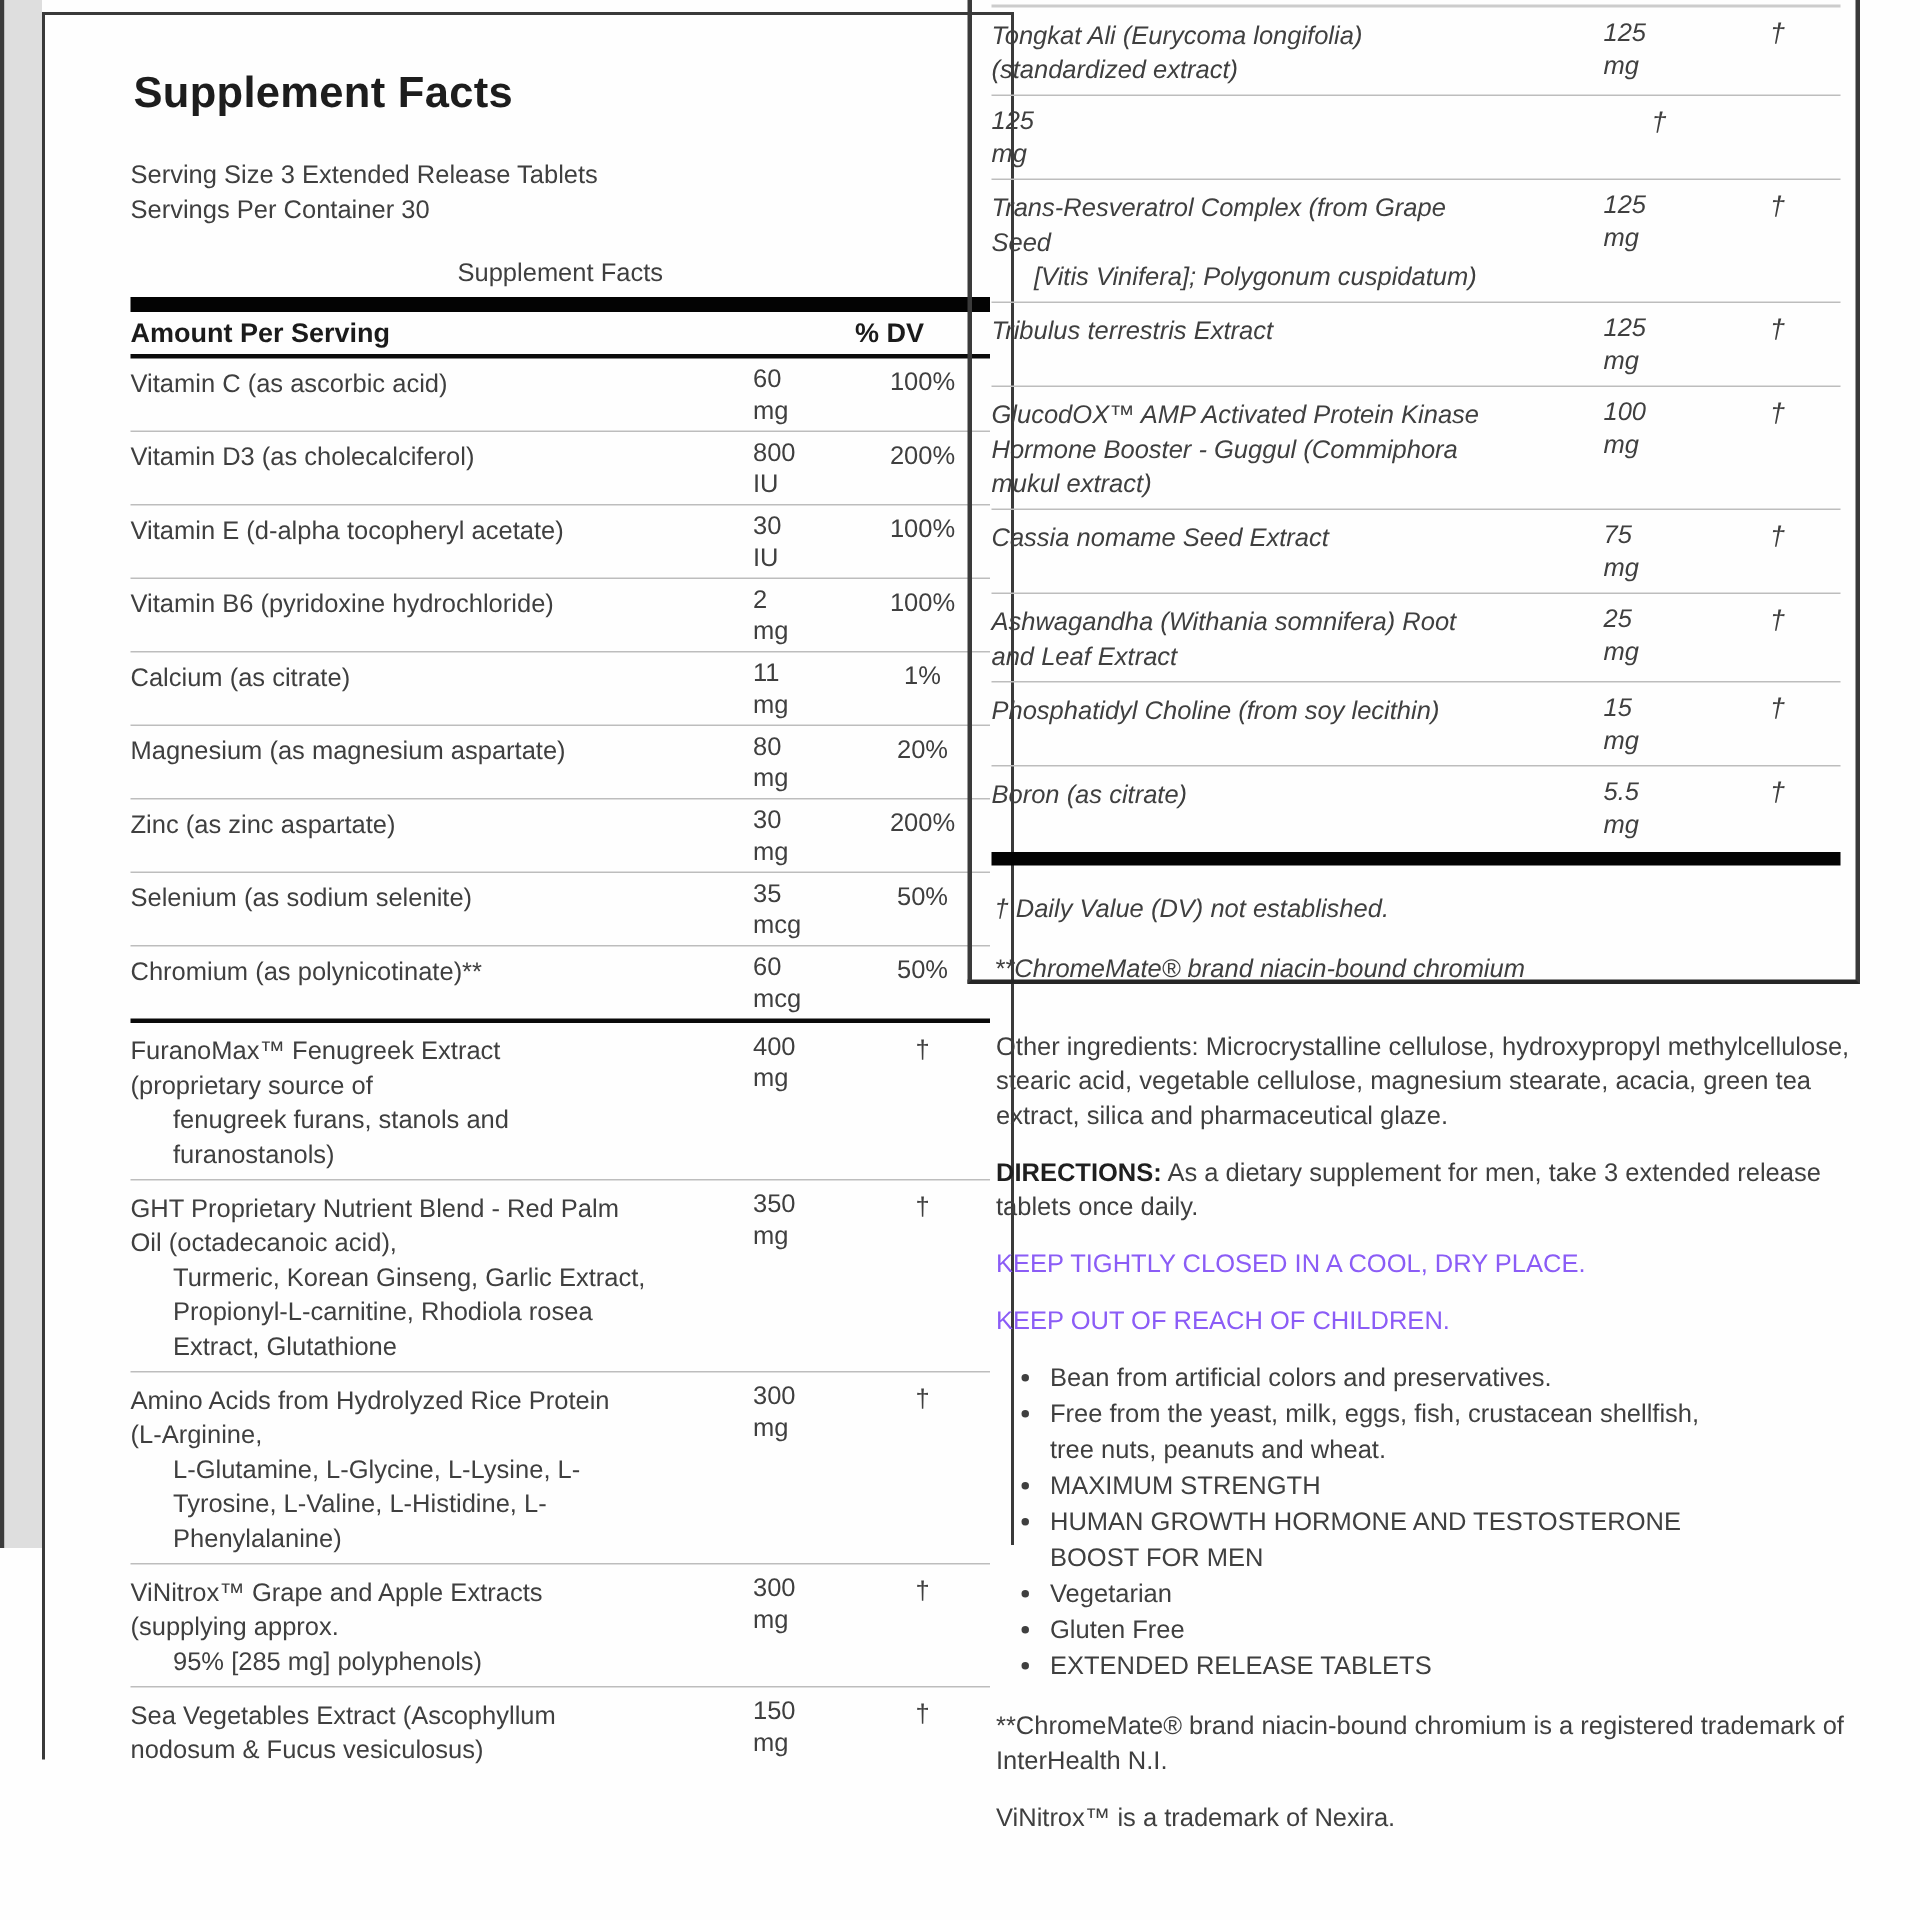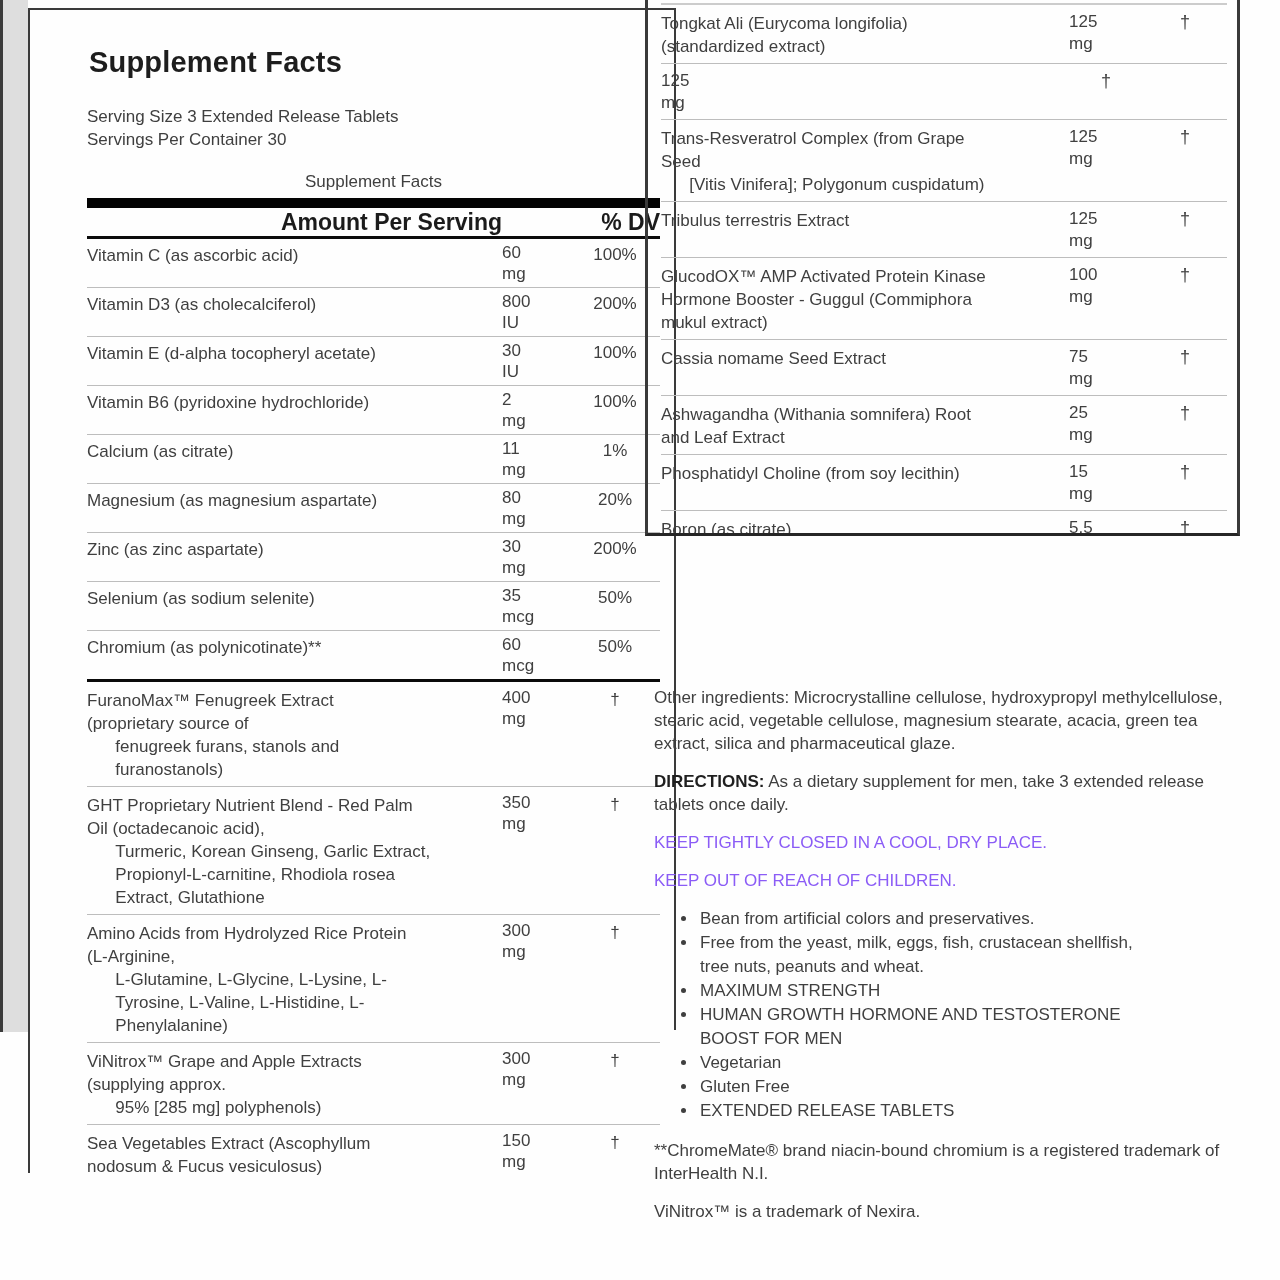"Tongkat Ali (Eurycoma longifolia)" .box-right { font-style: none -> italic; height: 536px -> 656px }
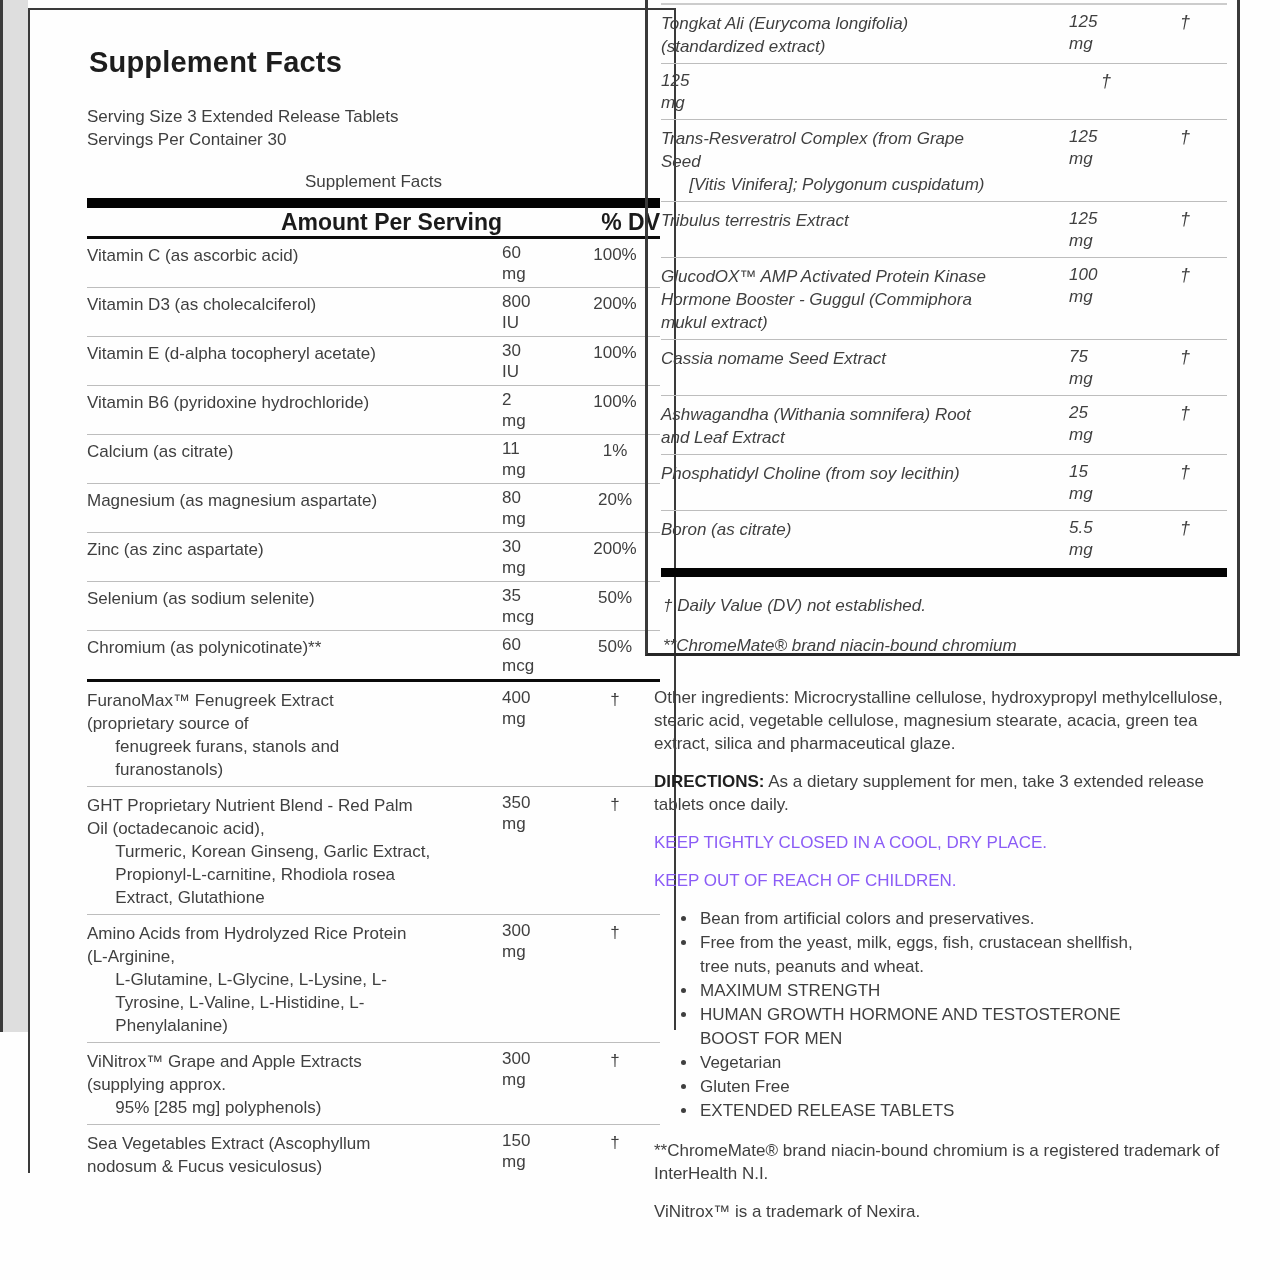"Amount Per Serving" .hdr-name,.hdr-dv { font-size: 23px -> 18px; text-align: right -> left }
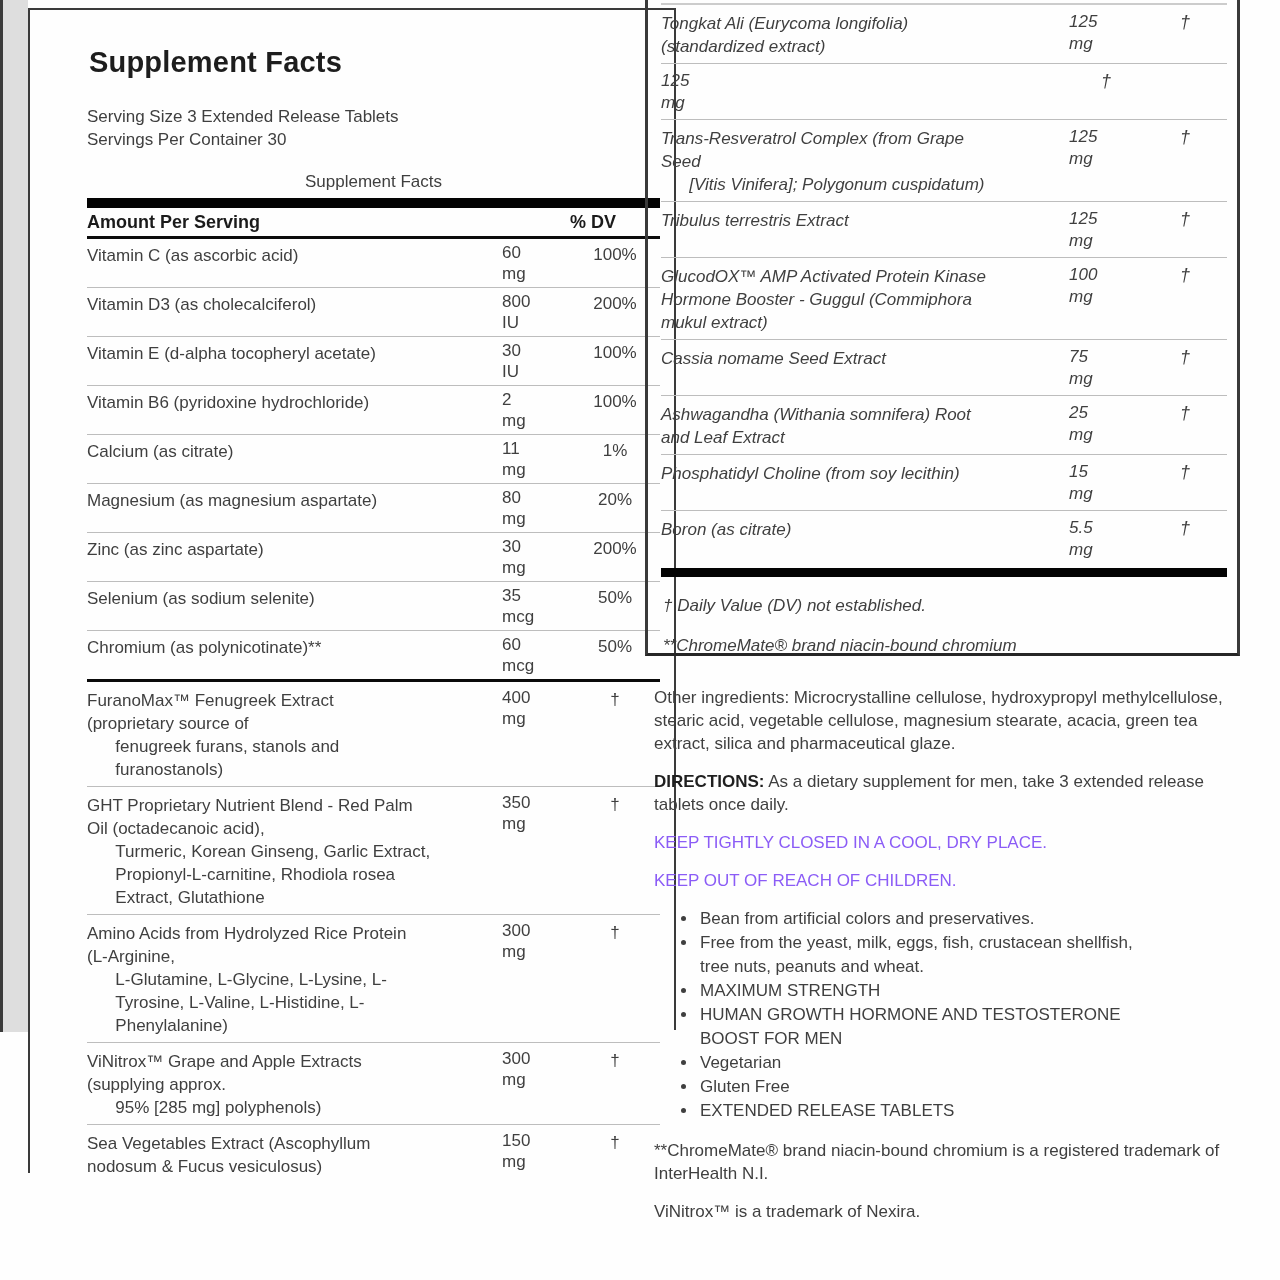"Other ingredients: Microcrystalline" .info p { margin: 0 0 15px 6px -> 0 0 15px 16px }
